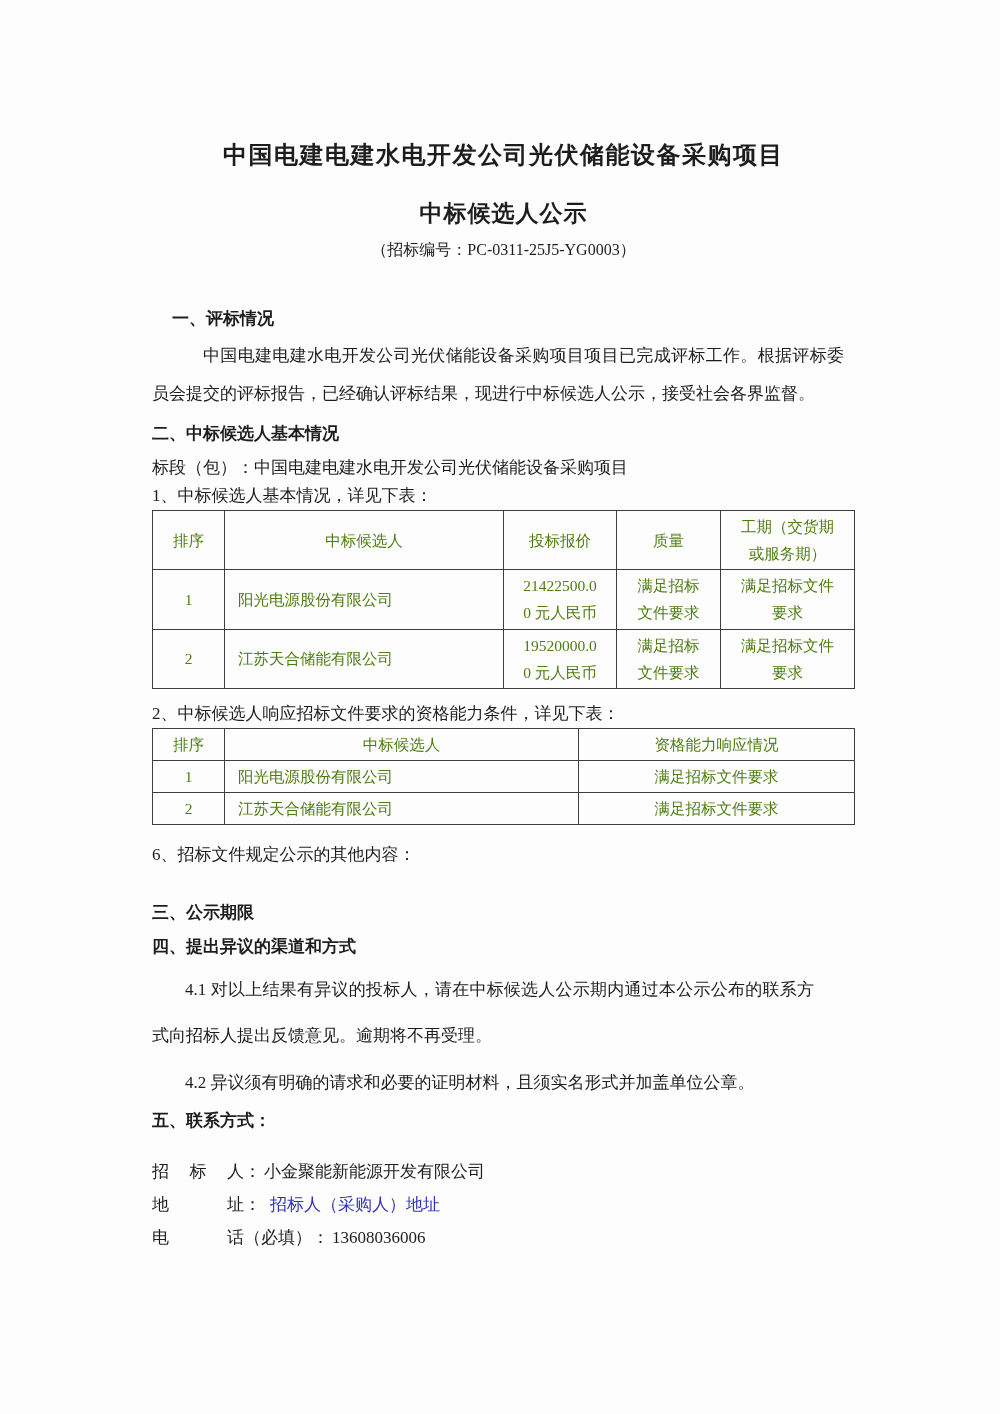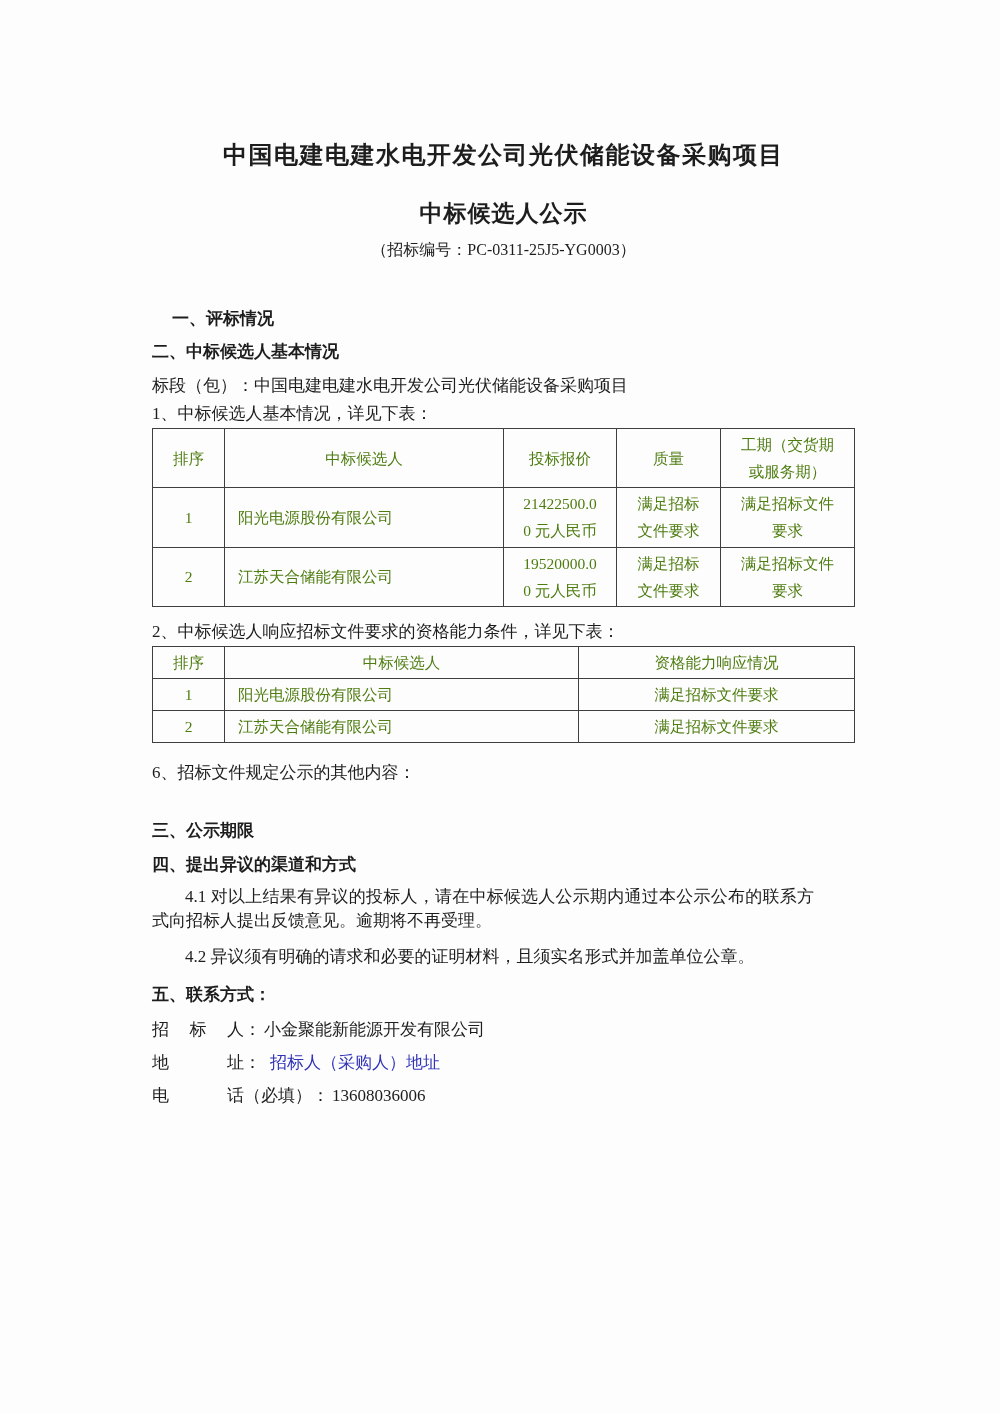"中国电建电建水电开发公司光伏储能设备采购项目项目已完成评标工作。根据评标委员会提" p.para { html: none -> <p>中国电建电建水电开发公司光伏储能设备采购项目项目已完成评标工作。根据评标委员会提交的评标报告，已经确认评标结果，现进行中标候选人公示，接受社会各界监督。</p> }
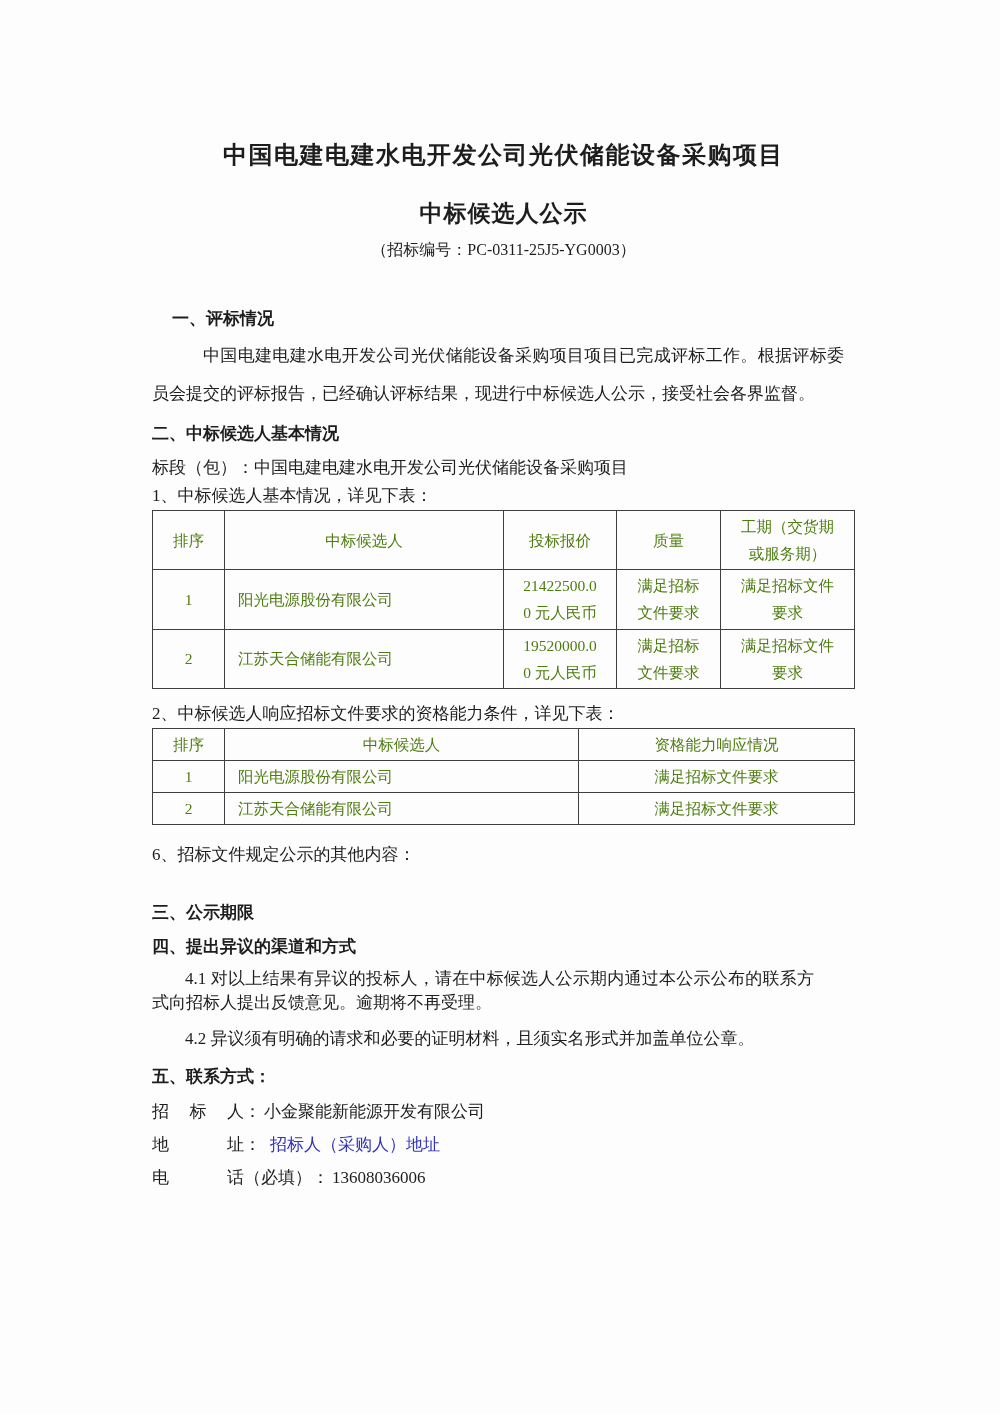"4.1" .para-s41 { line-height: 24px -> 46px }
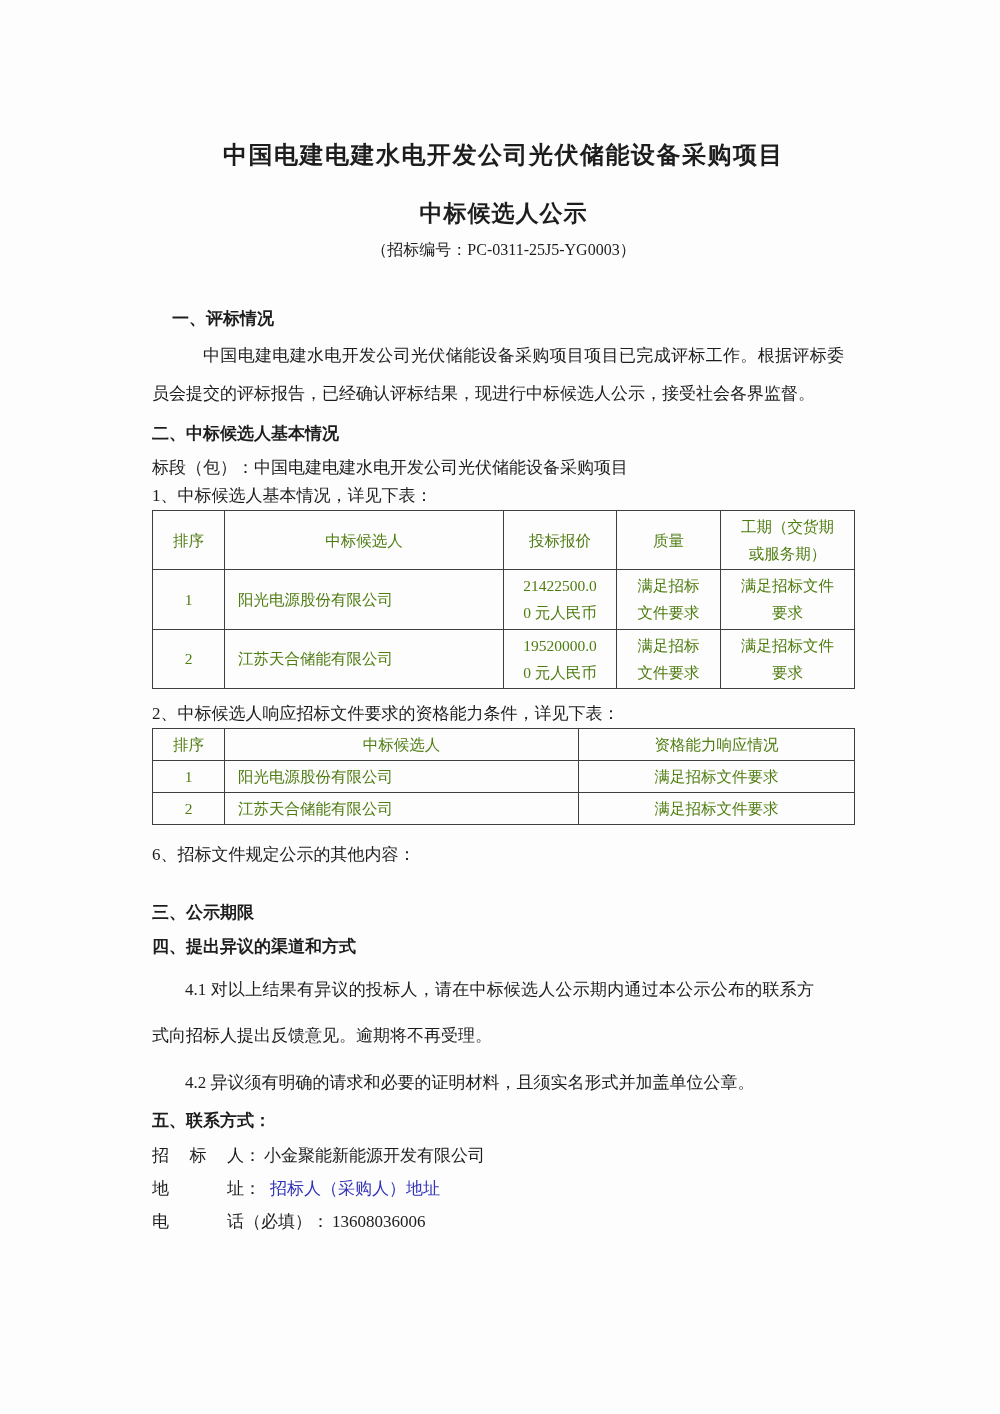"招标人： 小金聚能新能源开发有限公司" .contacts { margin-top: 6px -> 22px }
